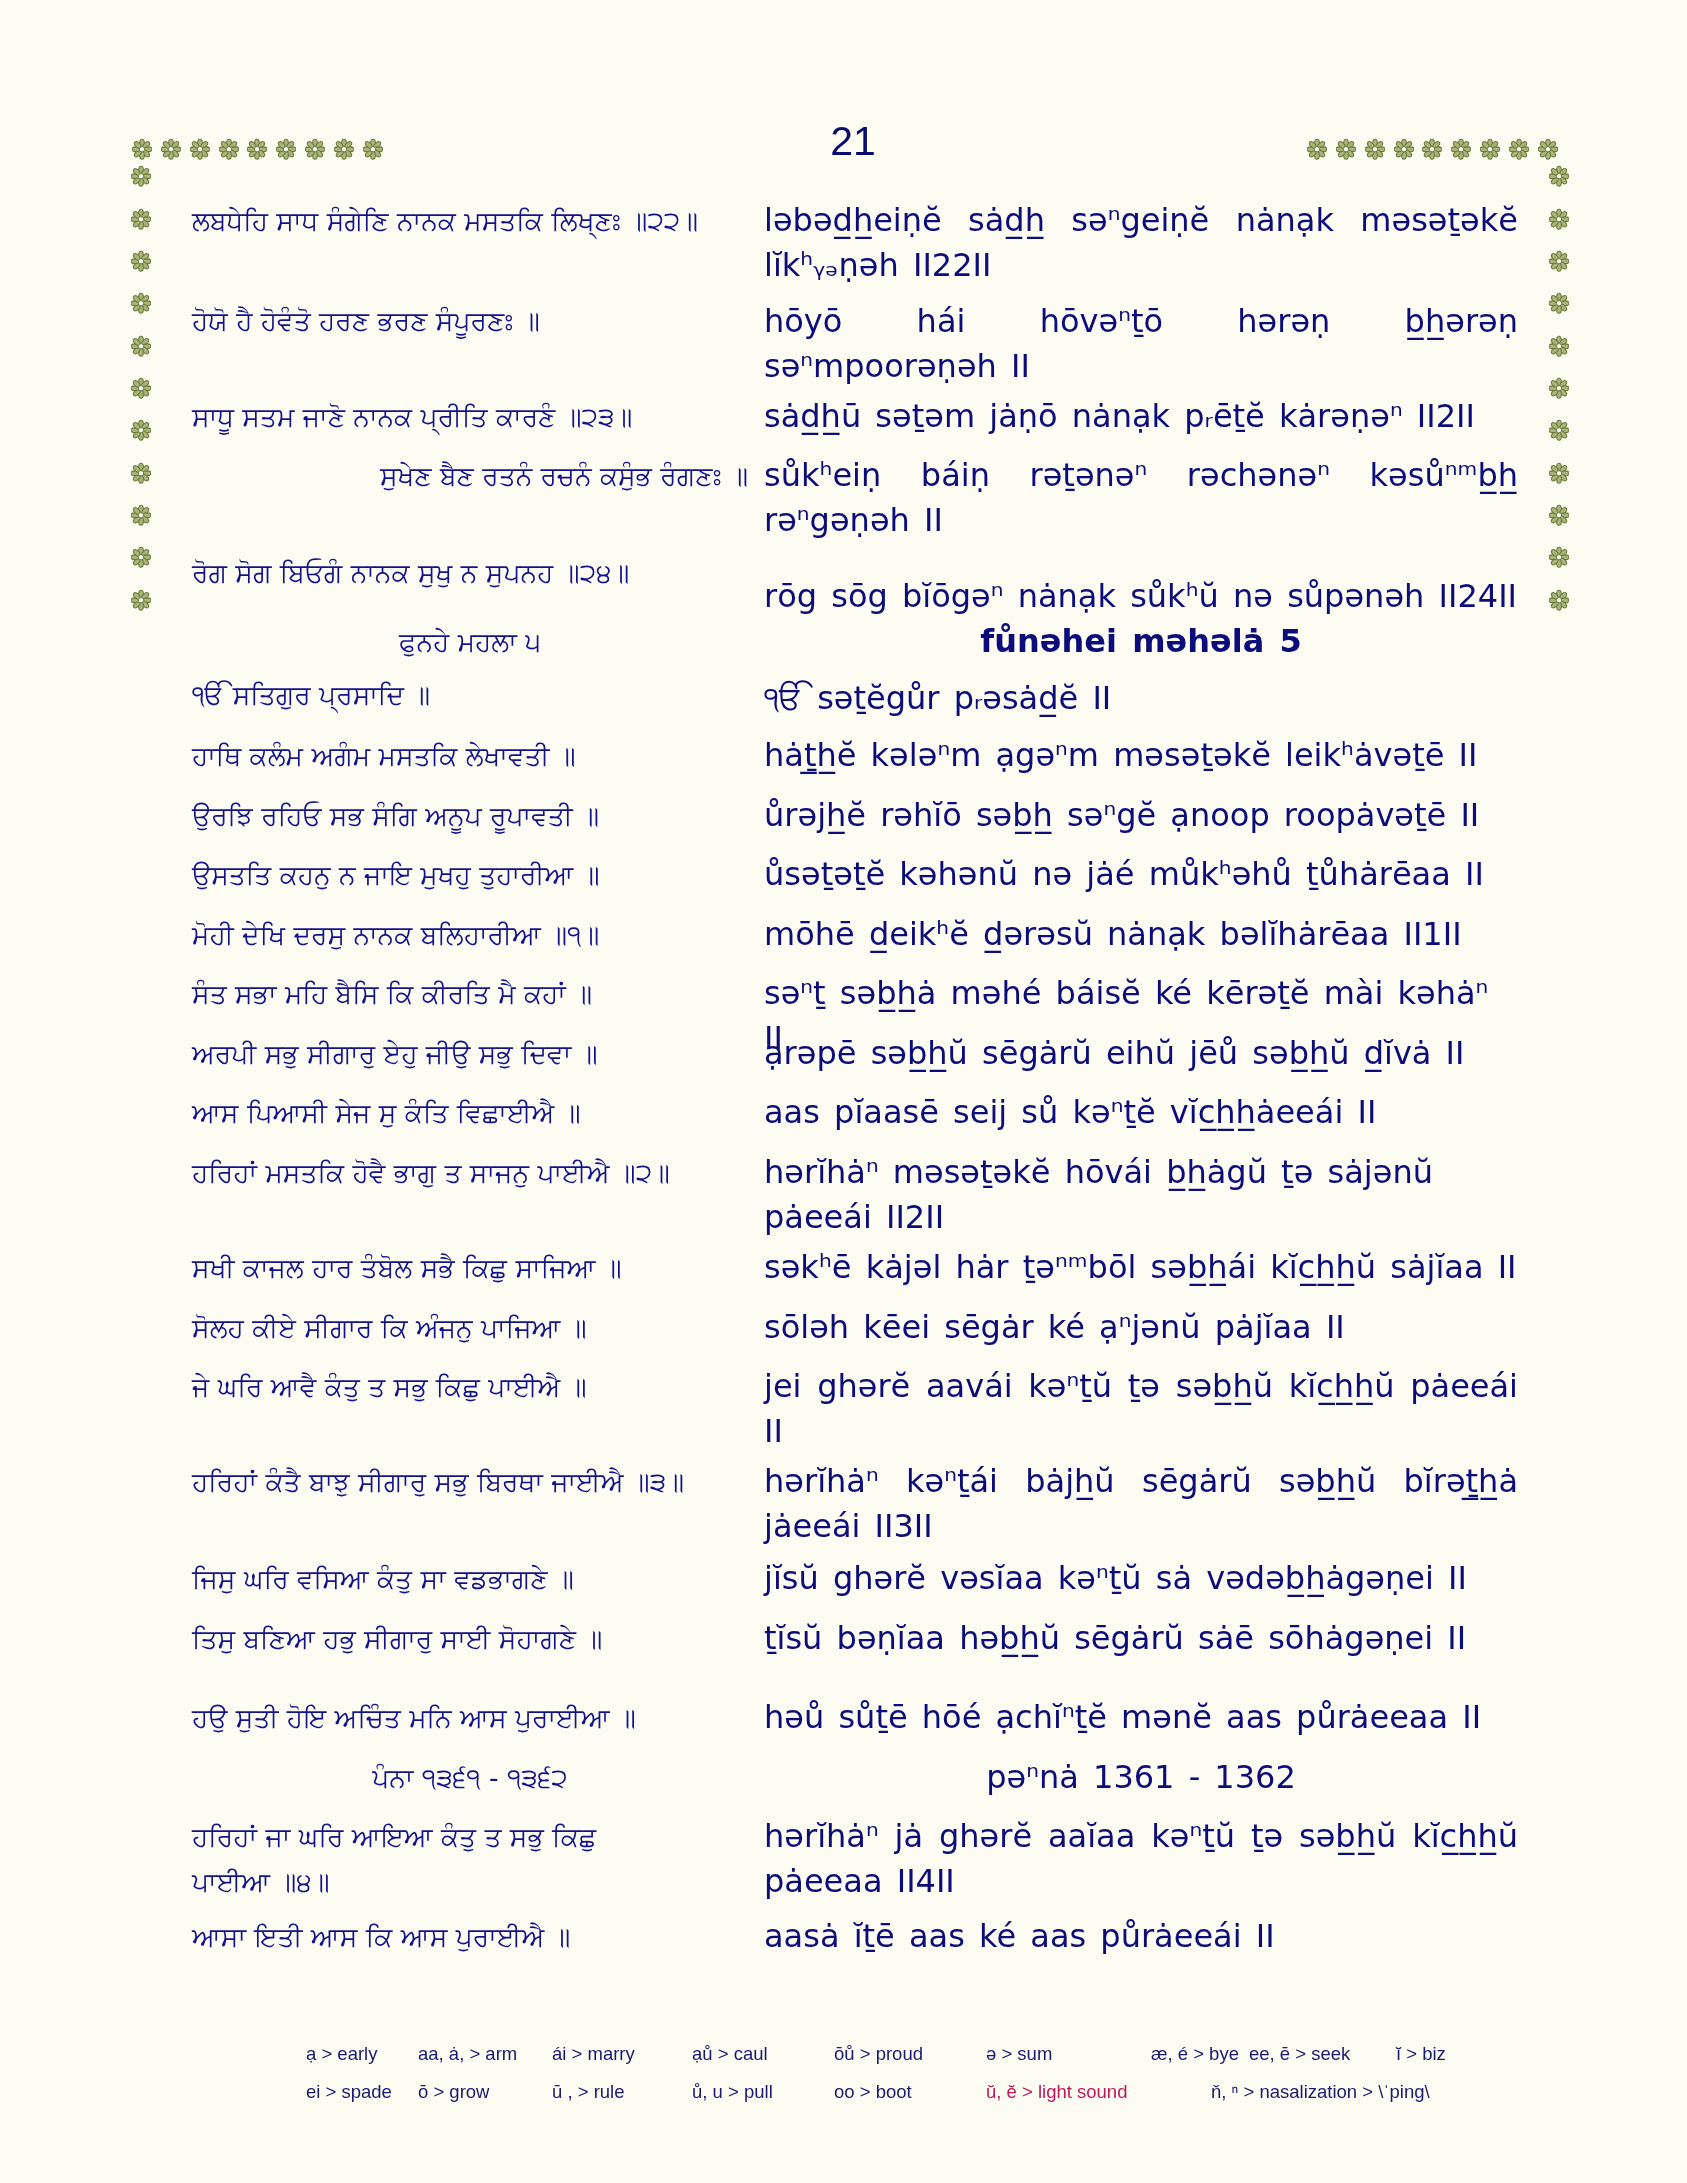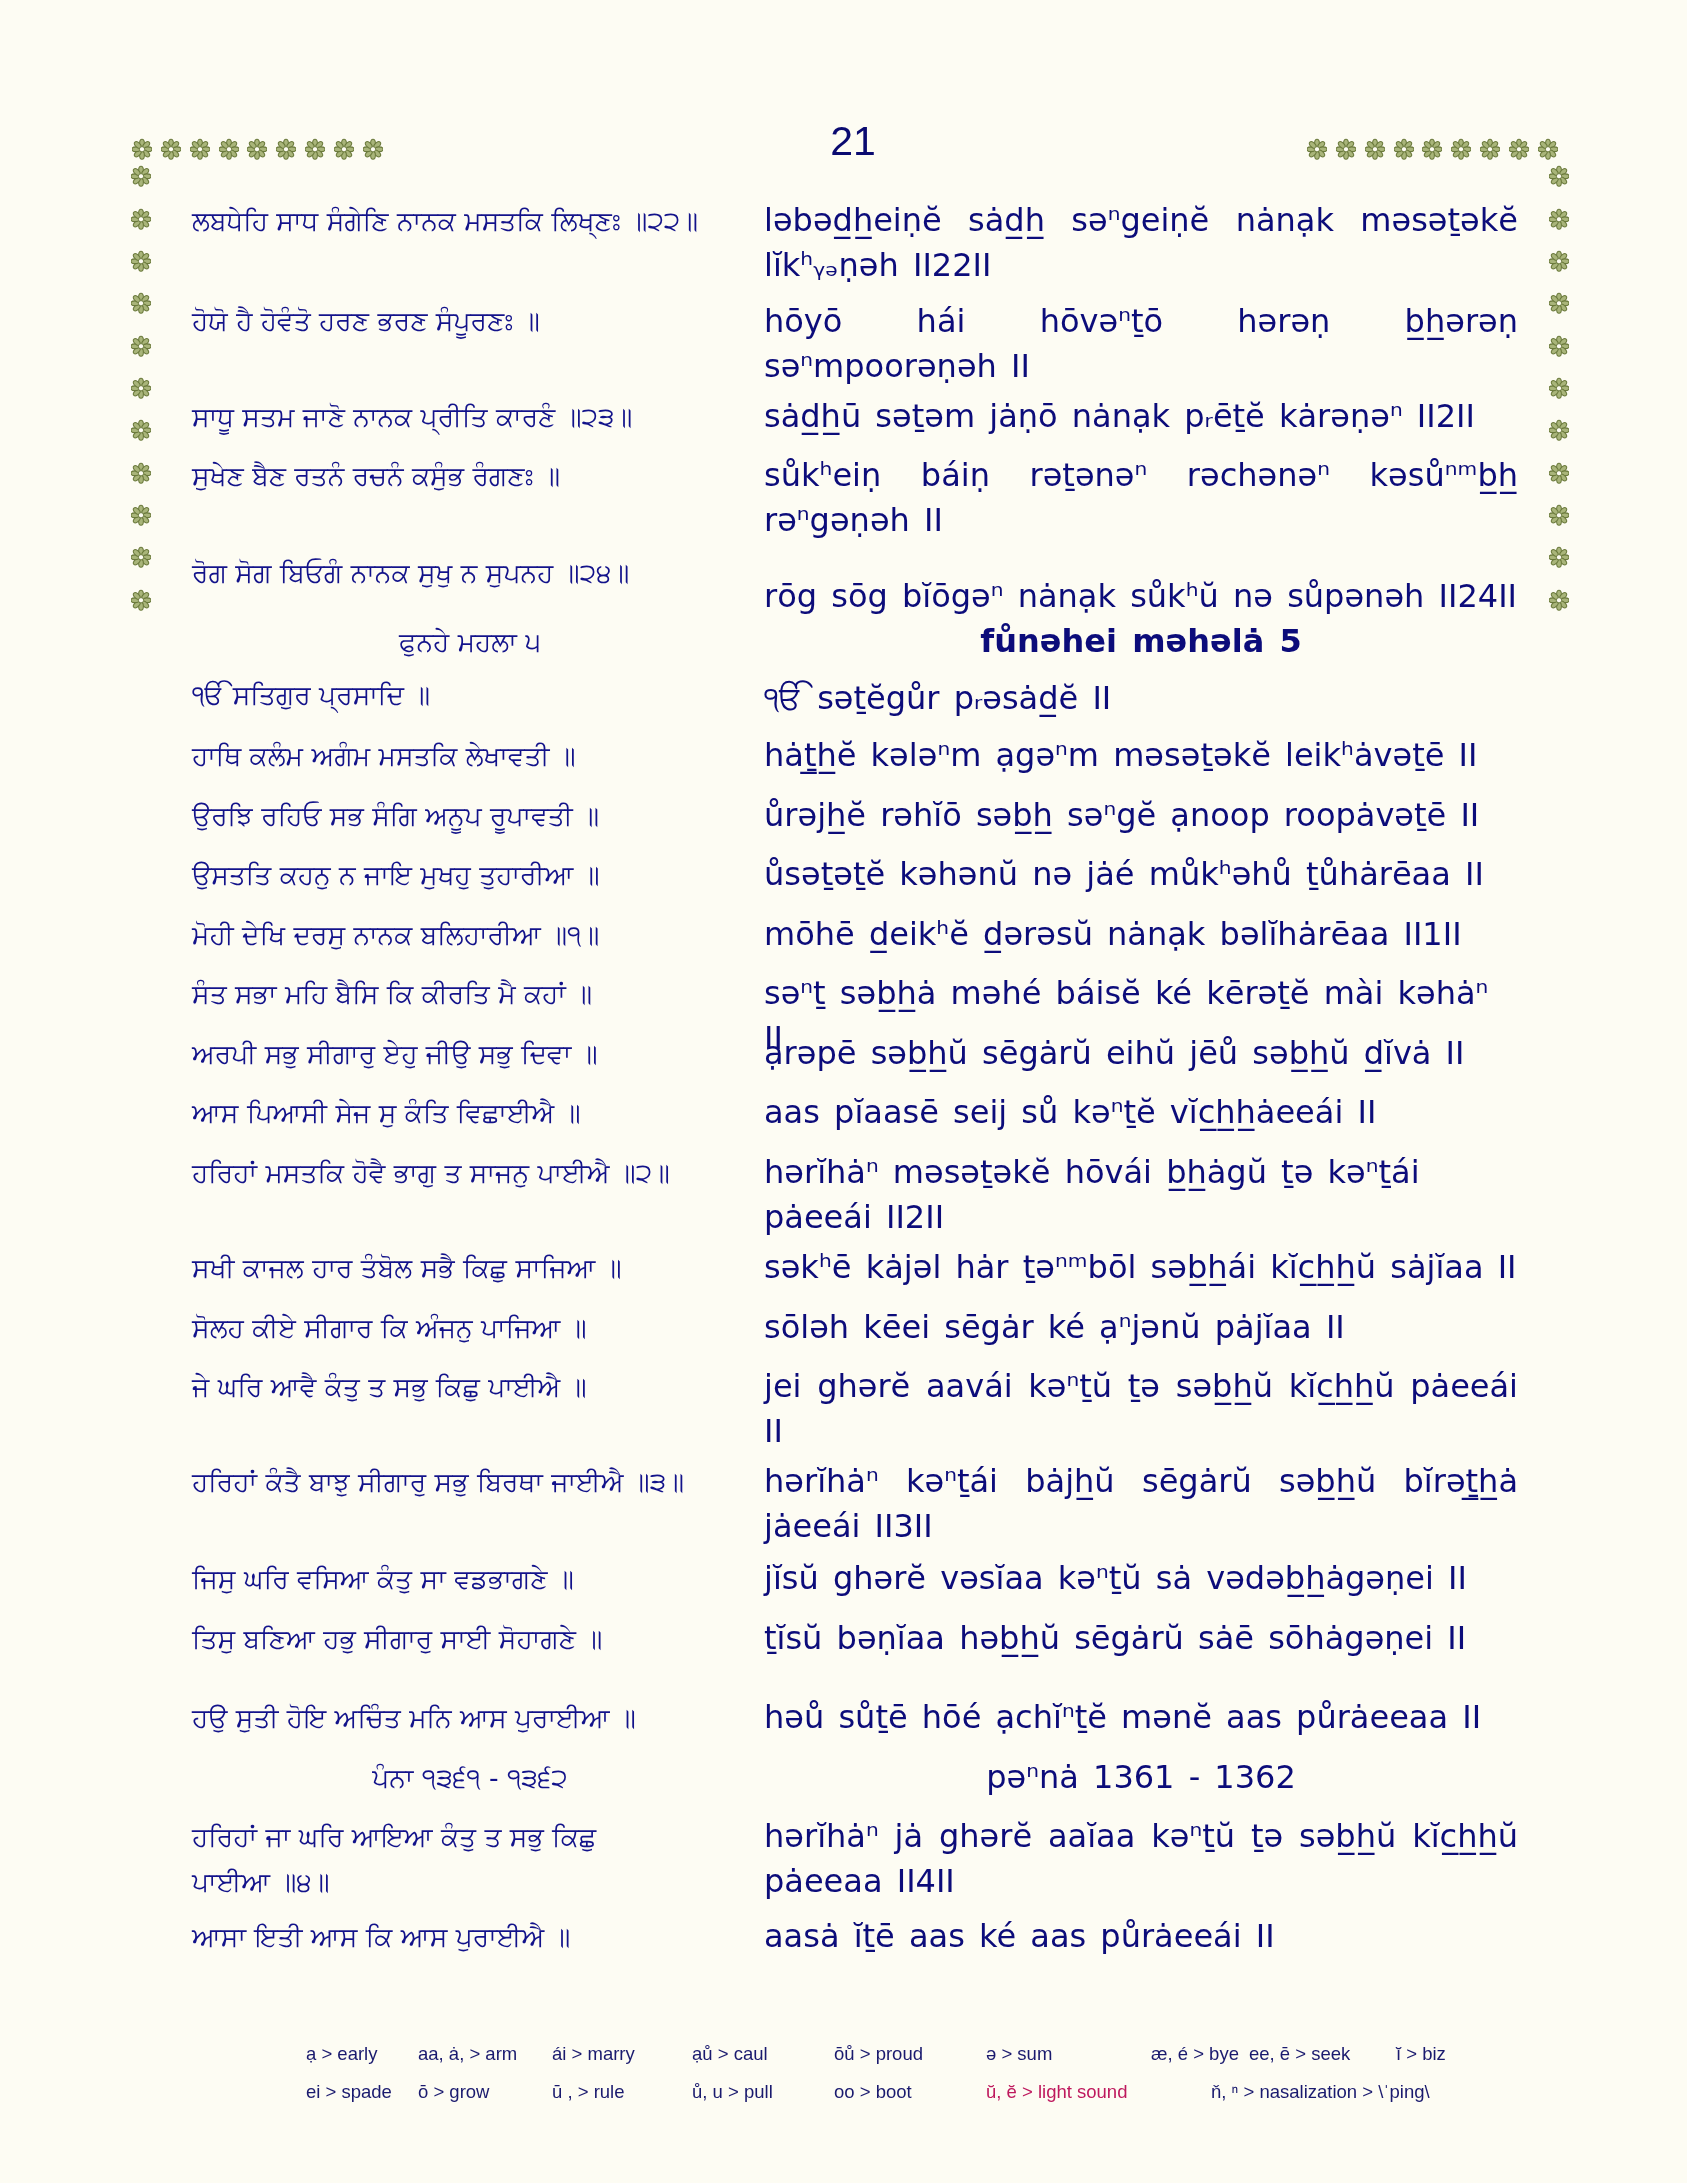"ਸੁਖੇਣ ਬੈਣ ਰਤਨੰ ਰਚਨੰ ਕਸੁੰਭ" div.gur { text-align: none -> right }
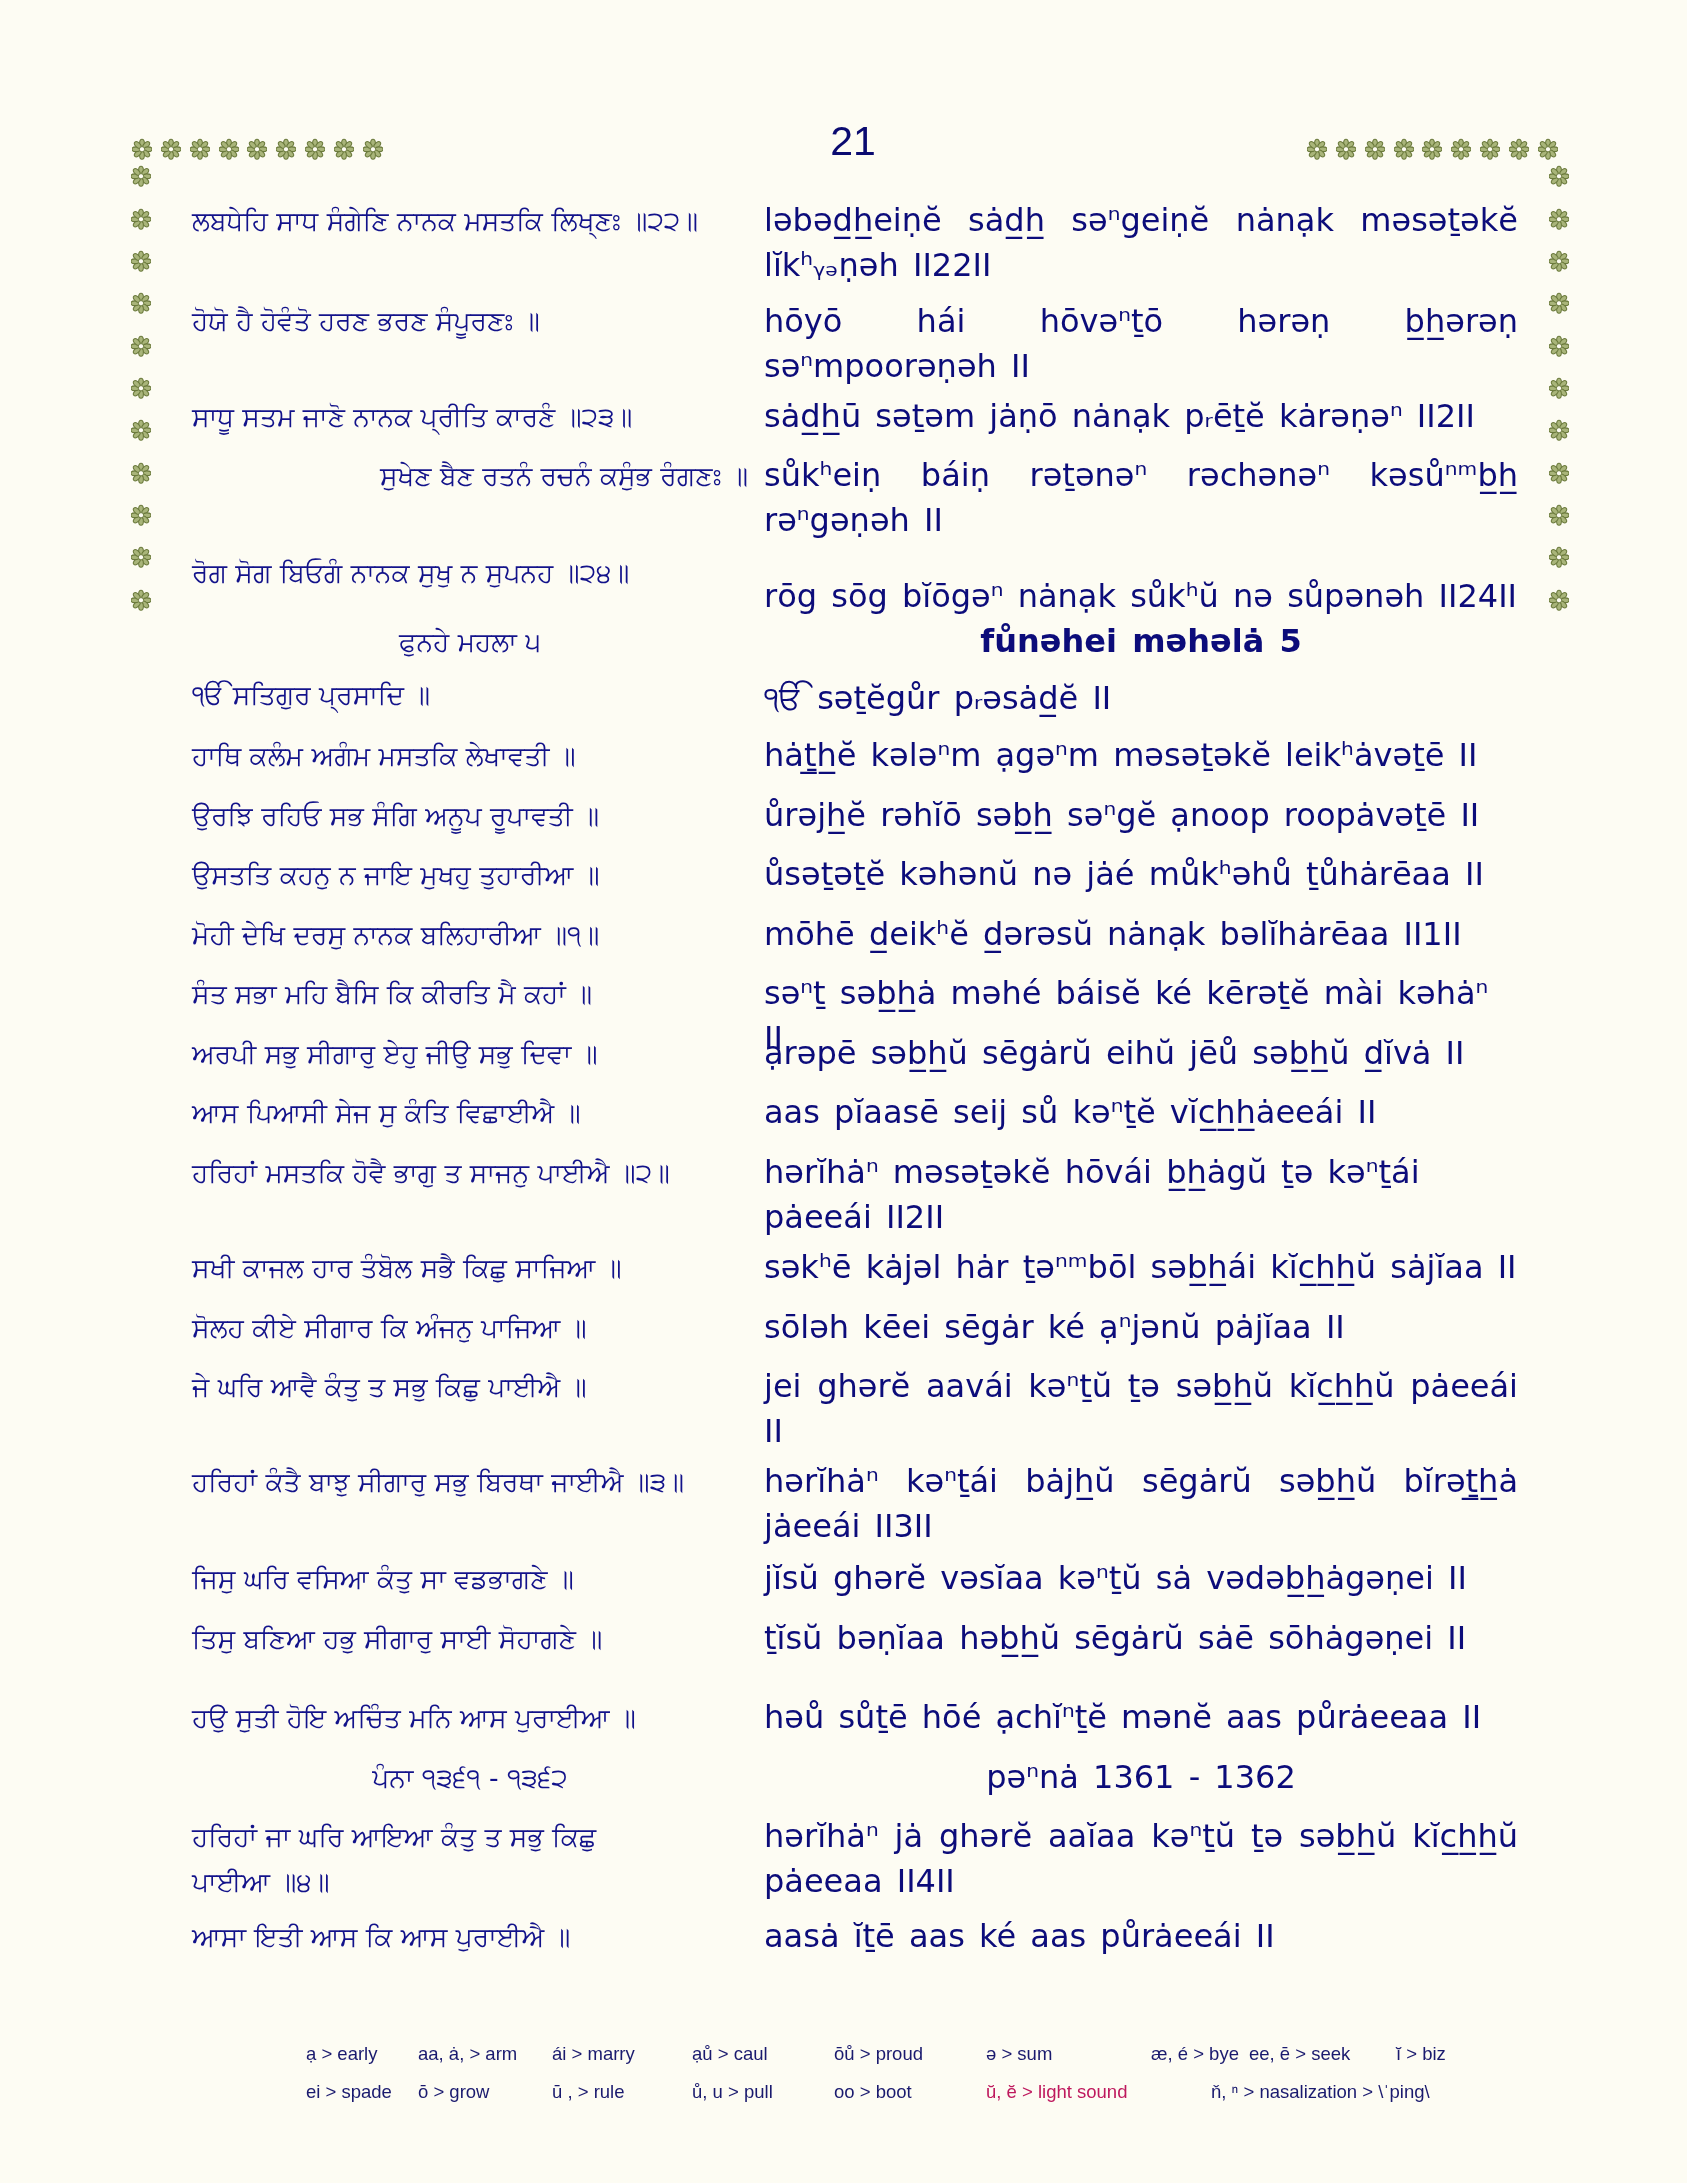"hərĭhȧⁿ məsəṯəkĕ hōvái b̲h̲ȧgŭ ṯə" div.tr { text: kəⁿṯái -> sȧjənŭ }
